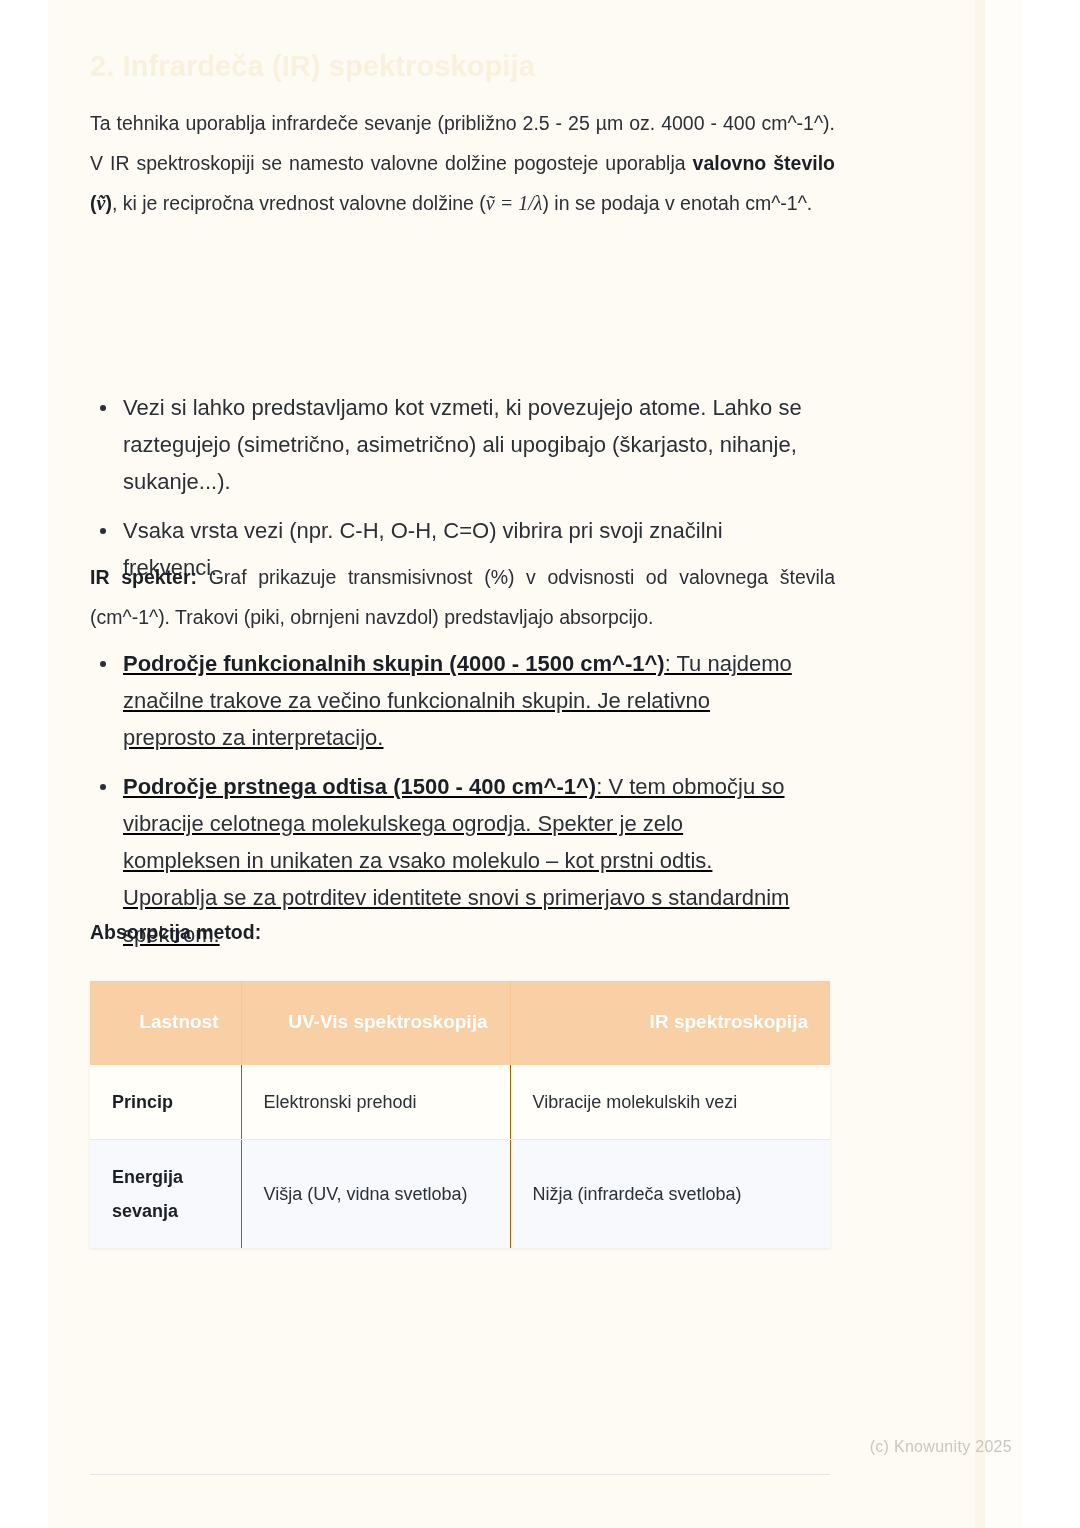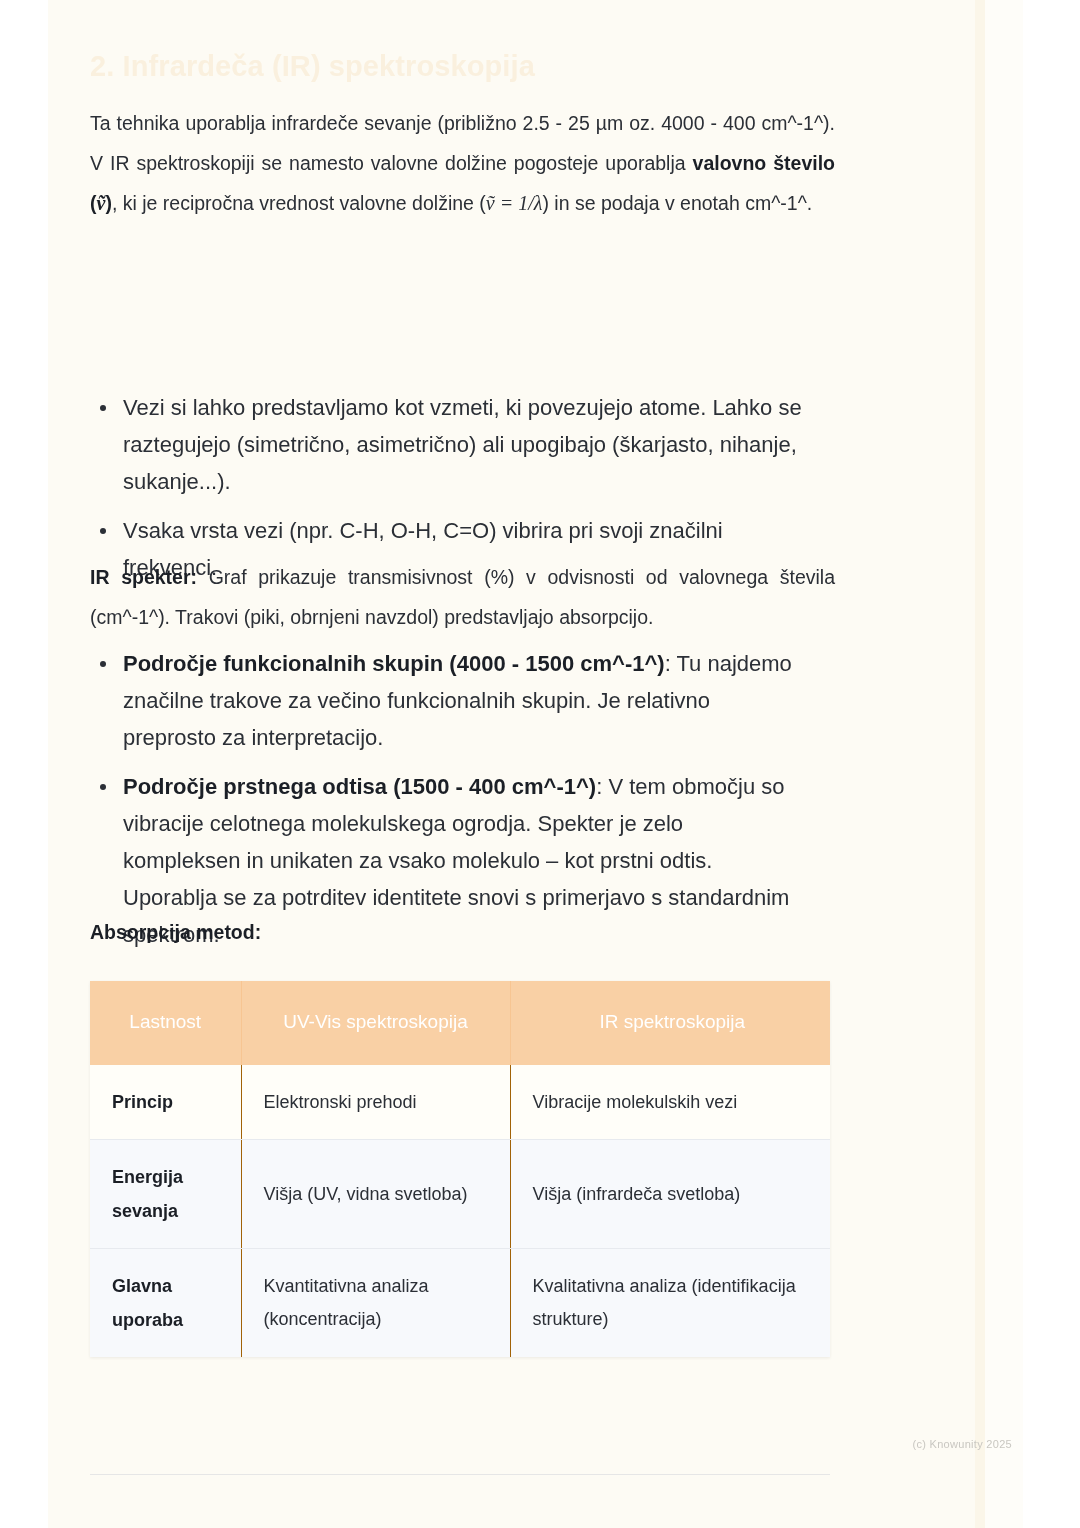"Področje funkcionalnih skupin (4000 -" div.col { text-decoration: none -> underline }
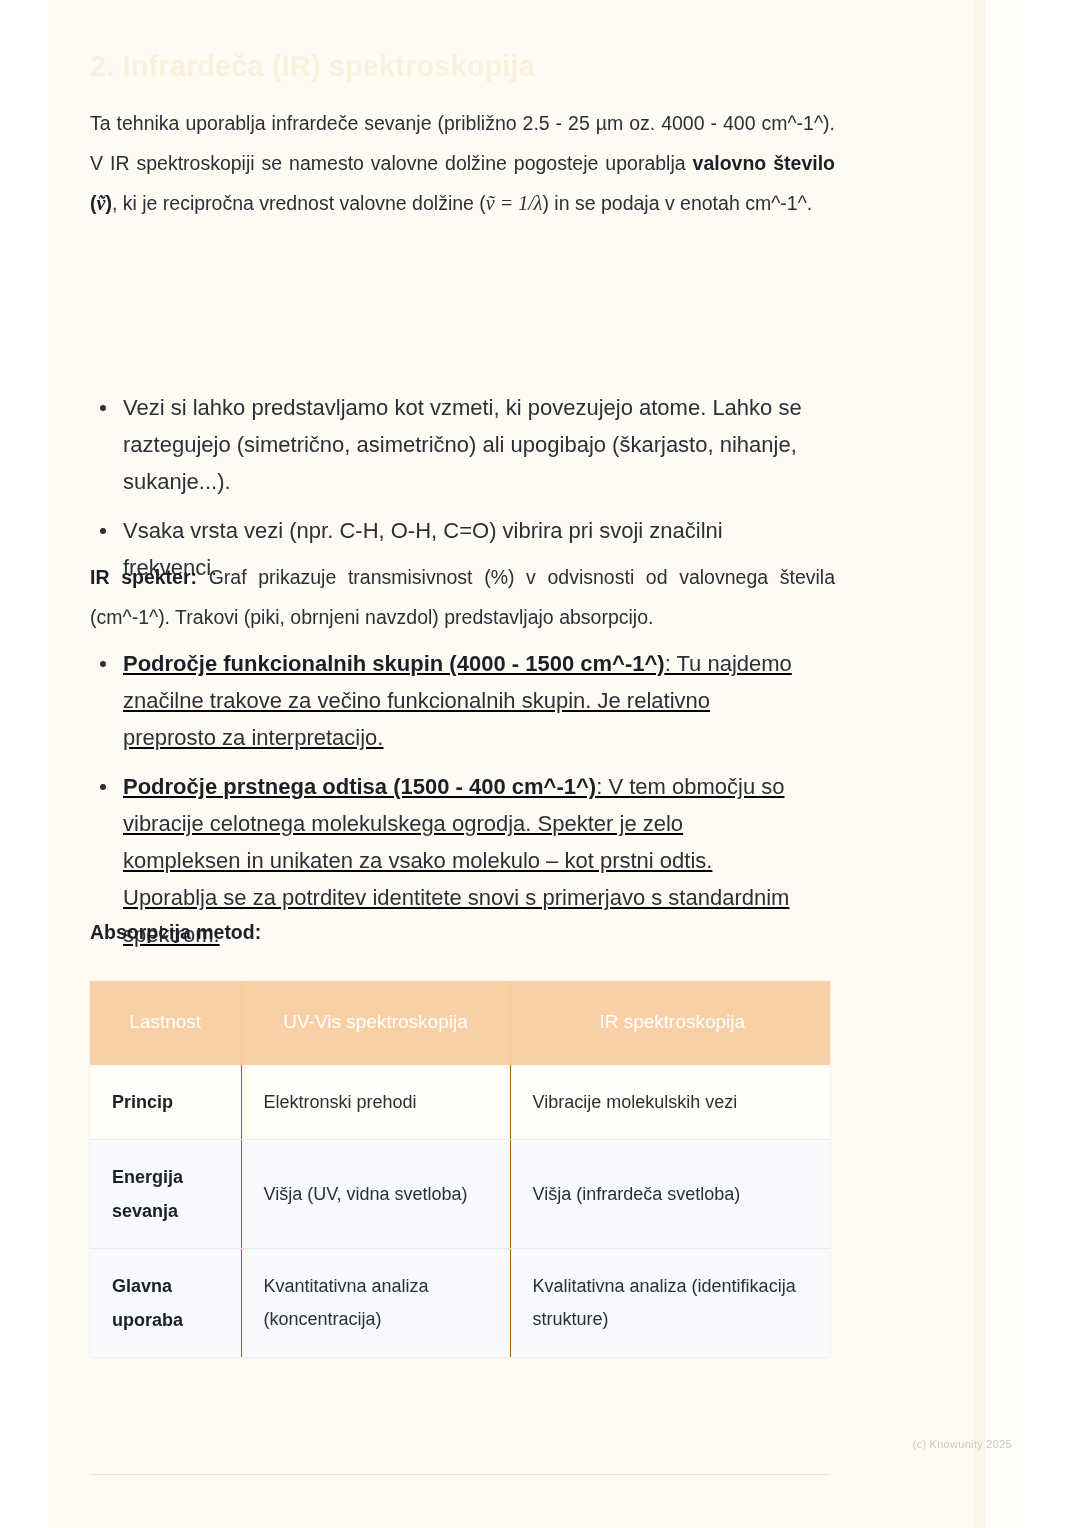"Lastnost" table.cmp thead th { font-weight: 400 -> 700; text-align: center -> right }
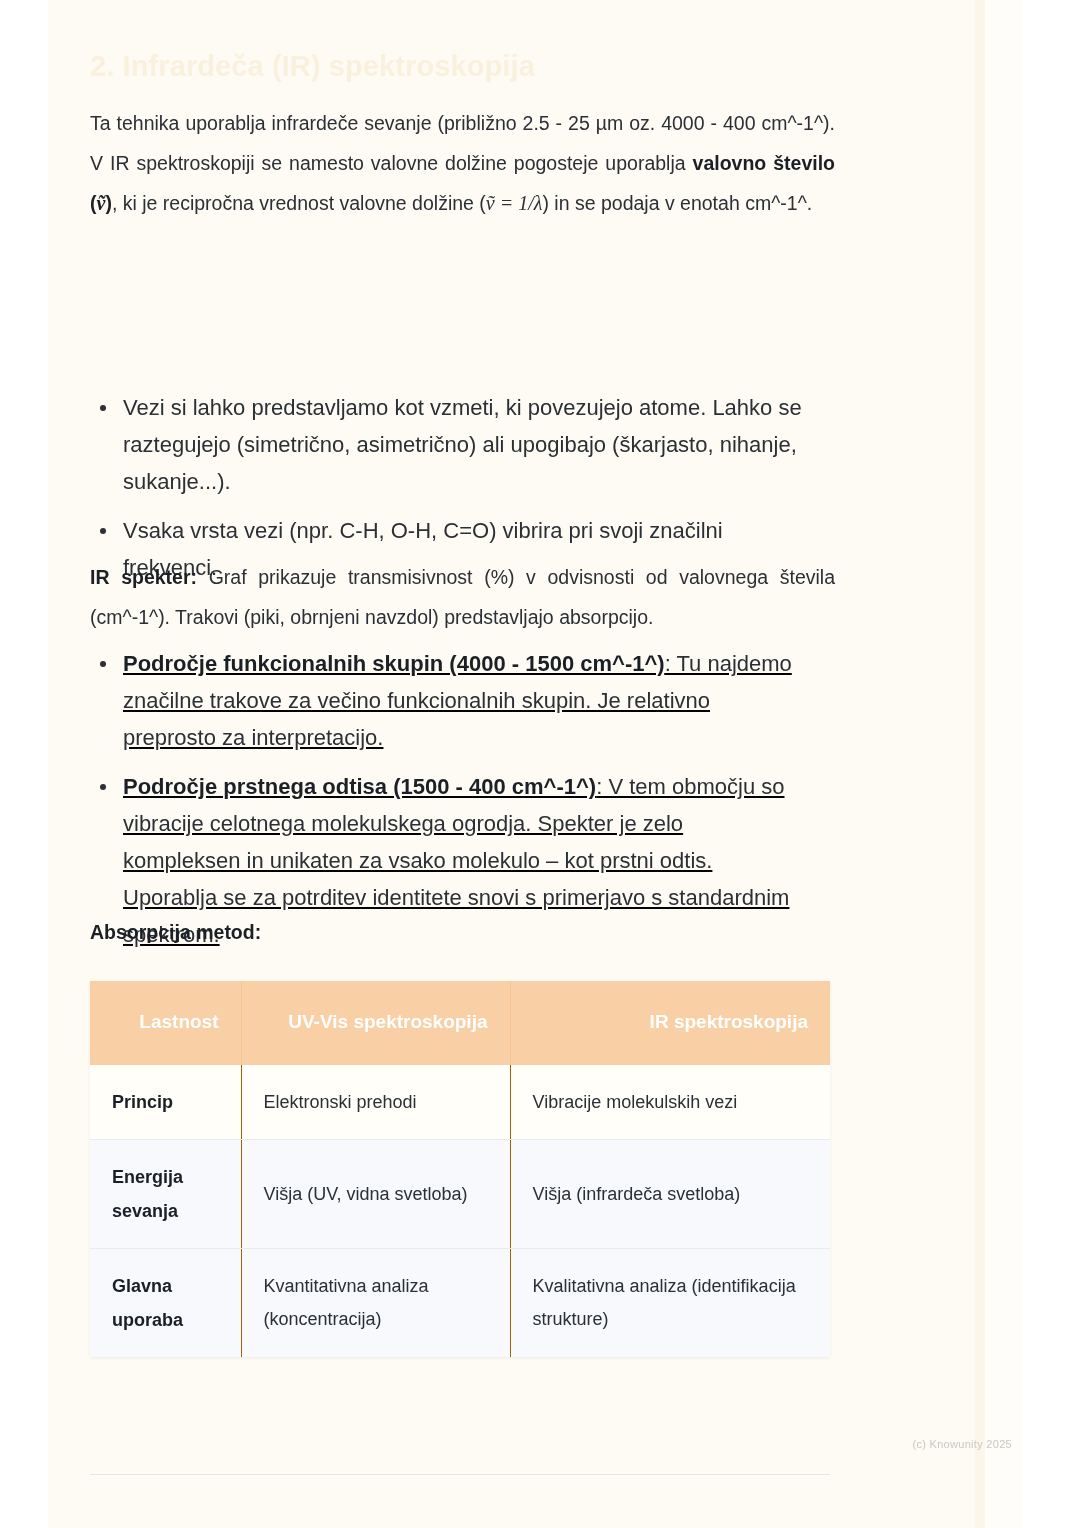"Višja (infrardeča svetloba)" td { text: Višja -> Nižja }
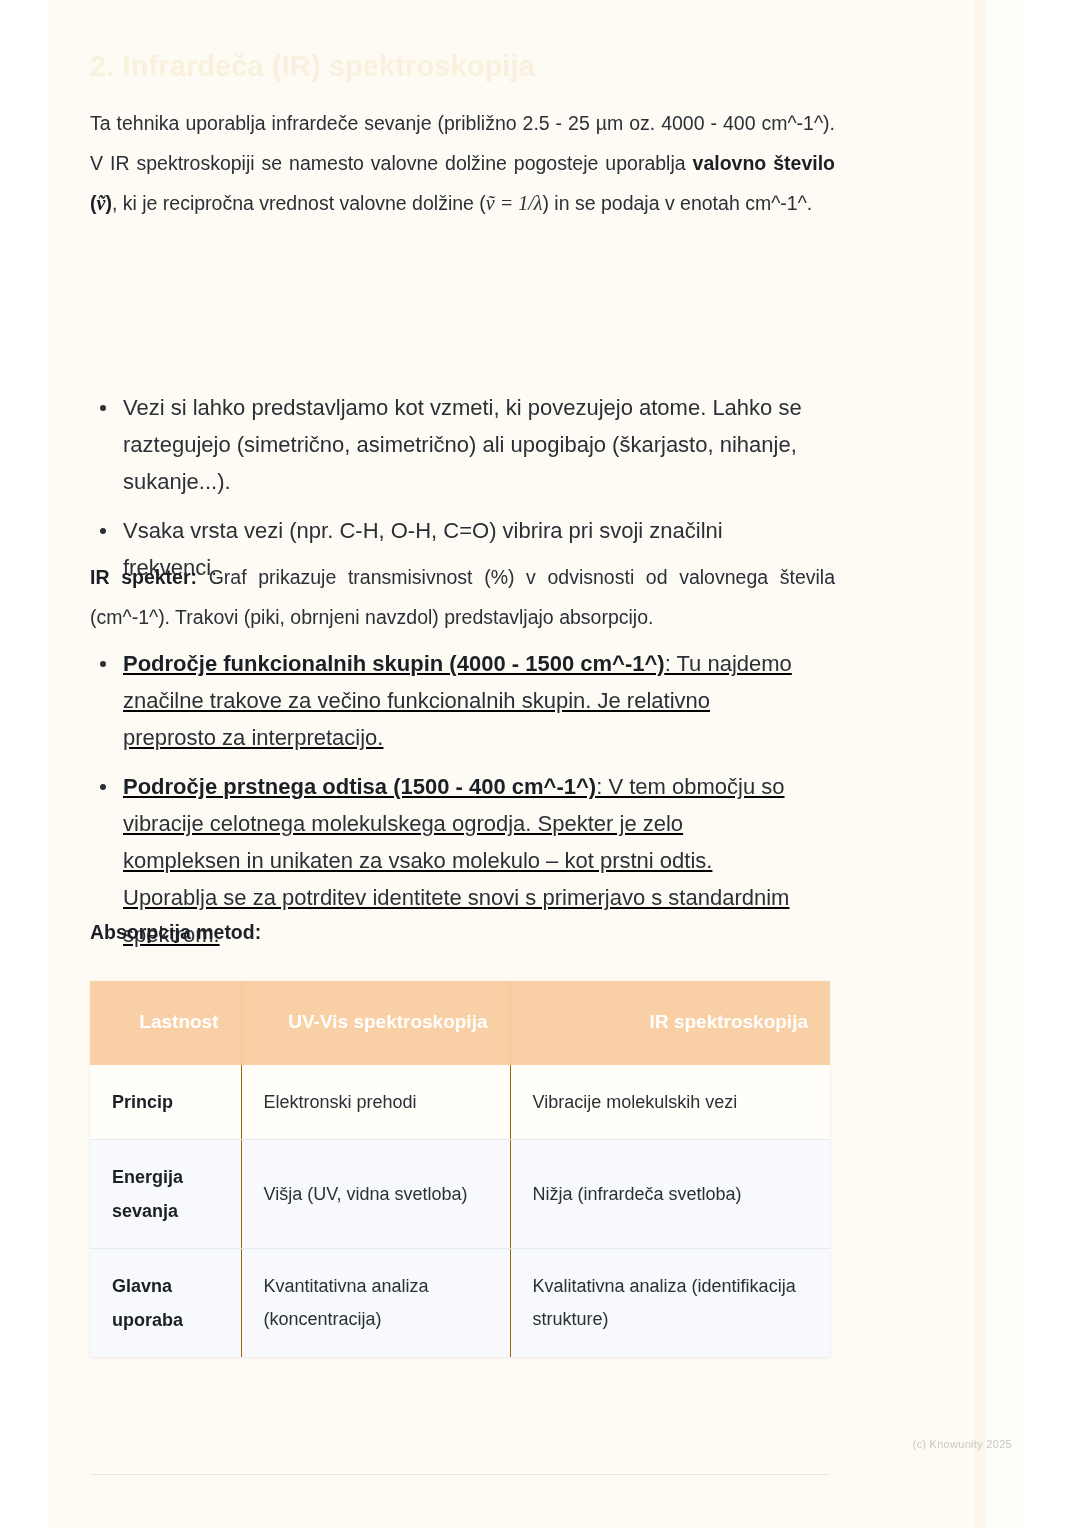"Glavna uporaba" tr.even { html: <tr> <td>Glavna uporaba</td> <td>Kvantitativna analiza (koncentracija)</td> <td>Kvalitativna analiza (identifikacija strukture)</td> </tr> -> none }
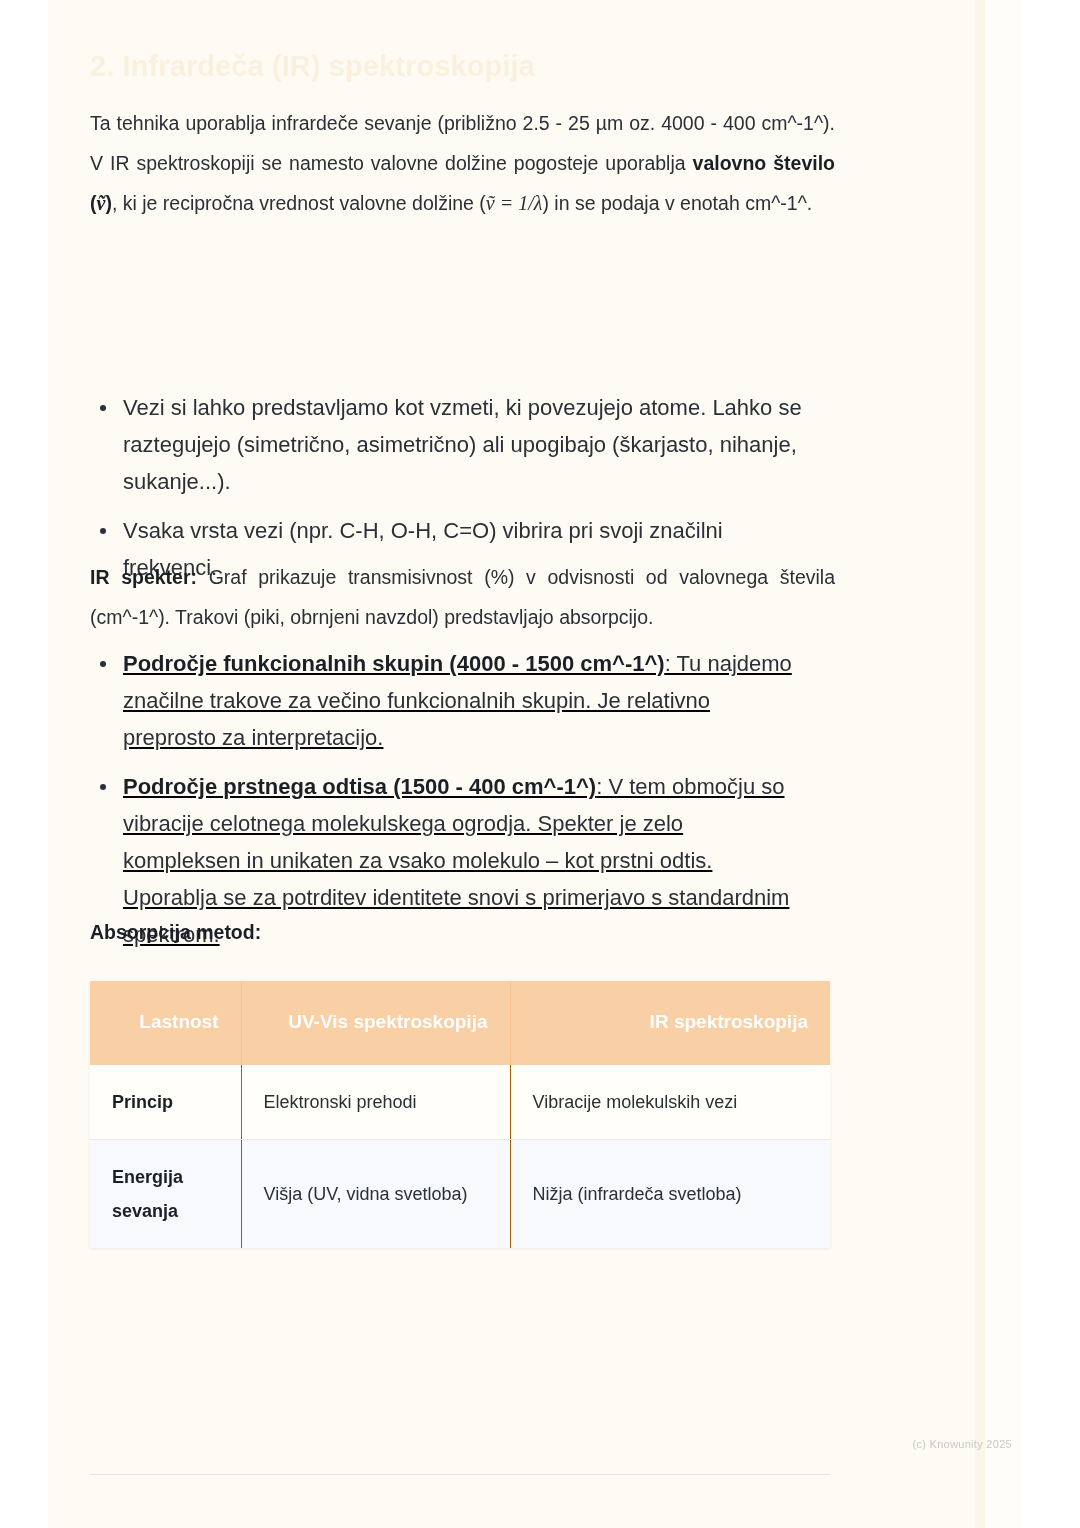"(c) Knowunity 2025" #watermark { font-size: 11px -> 16px }
